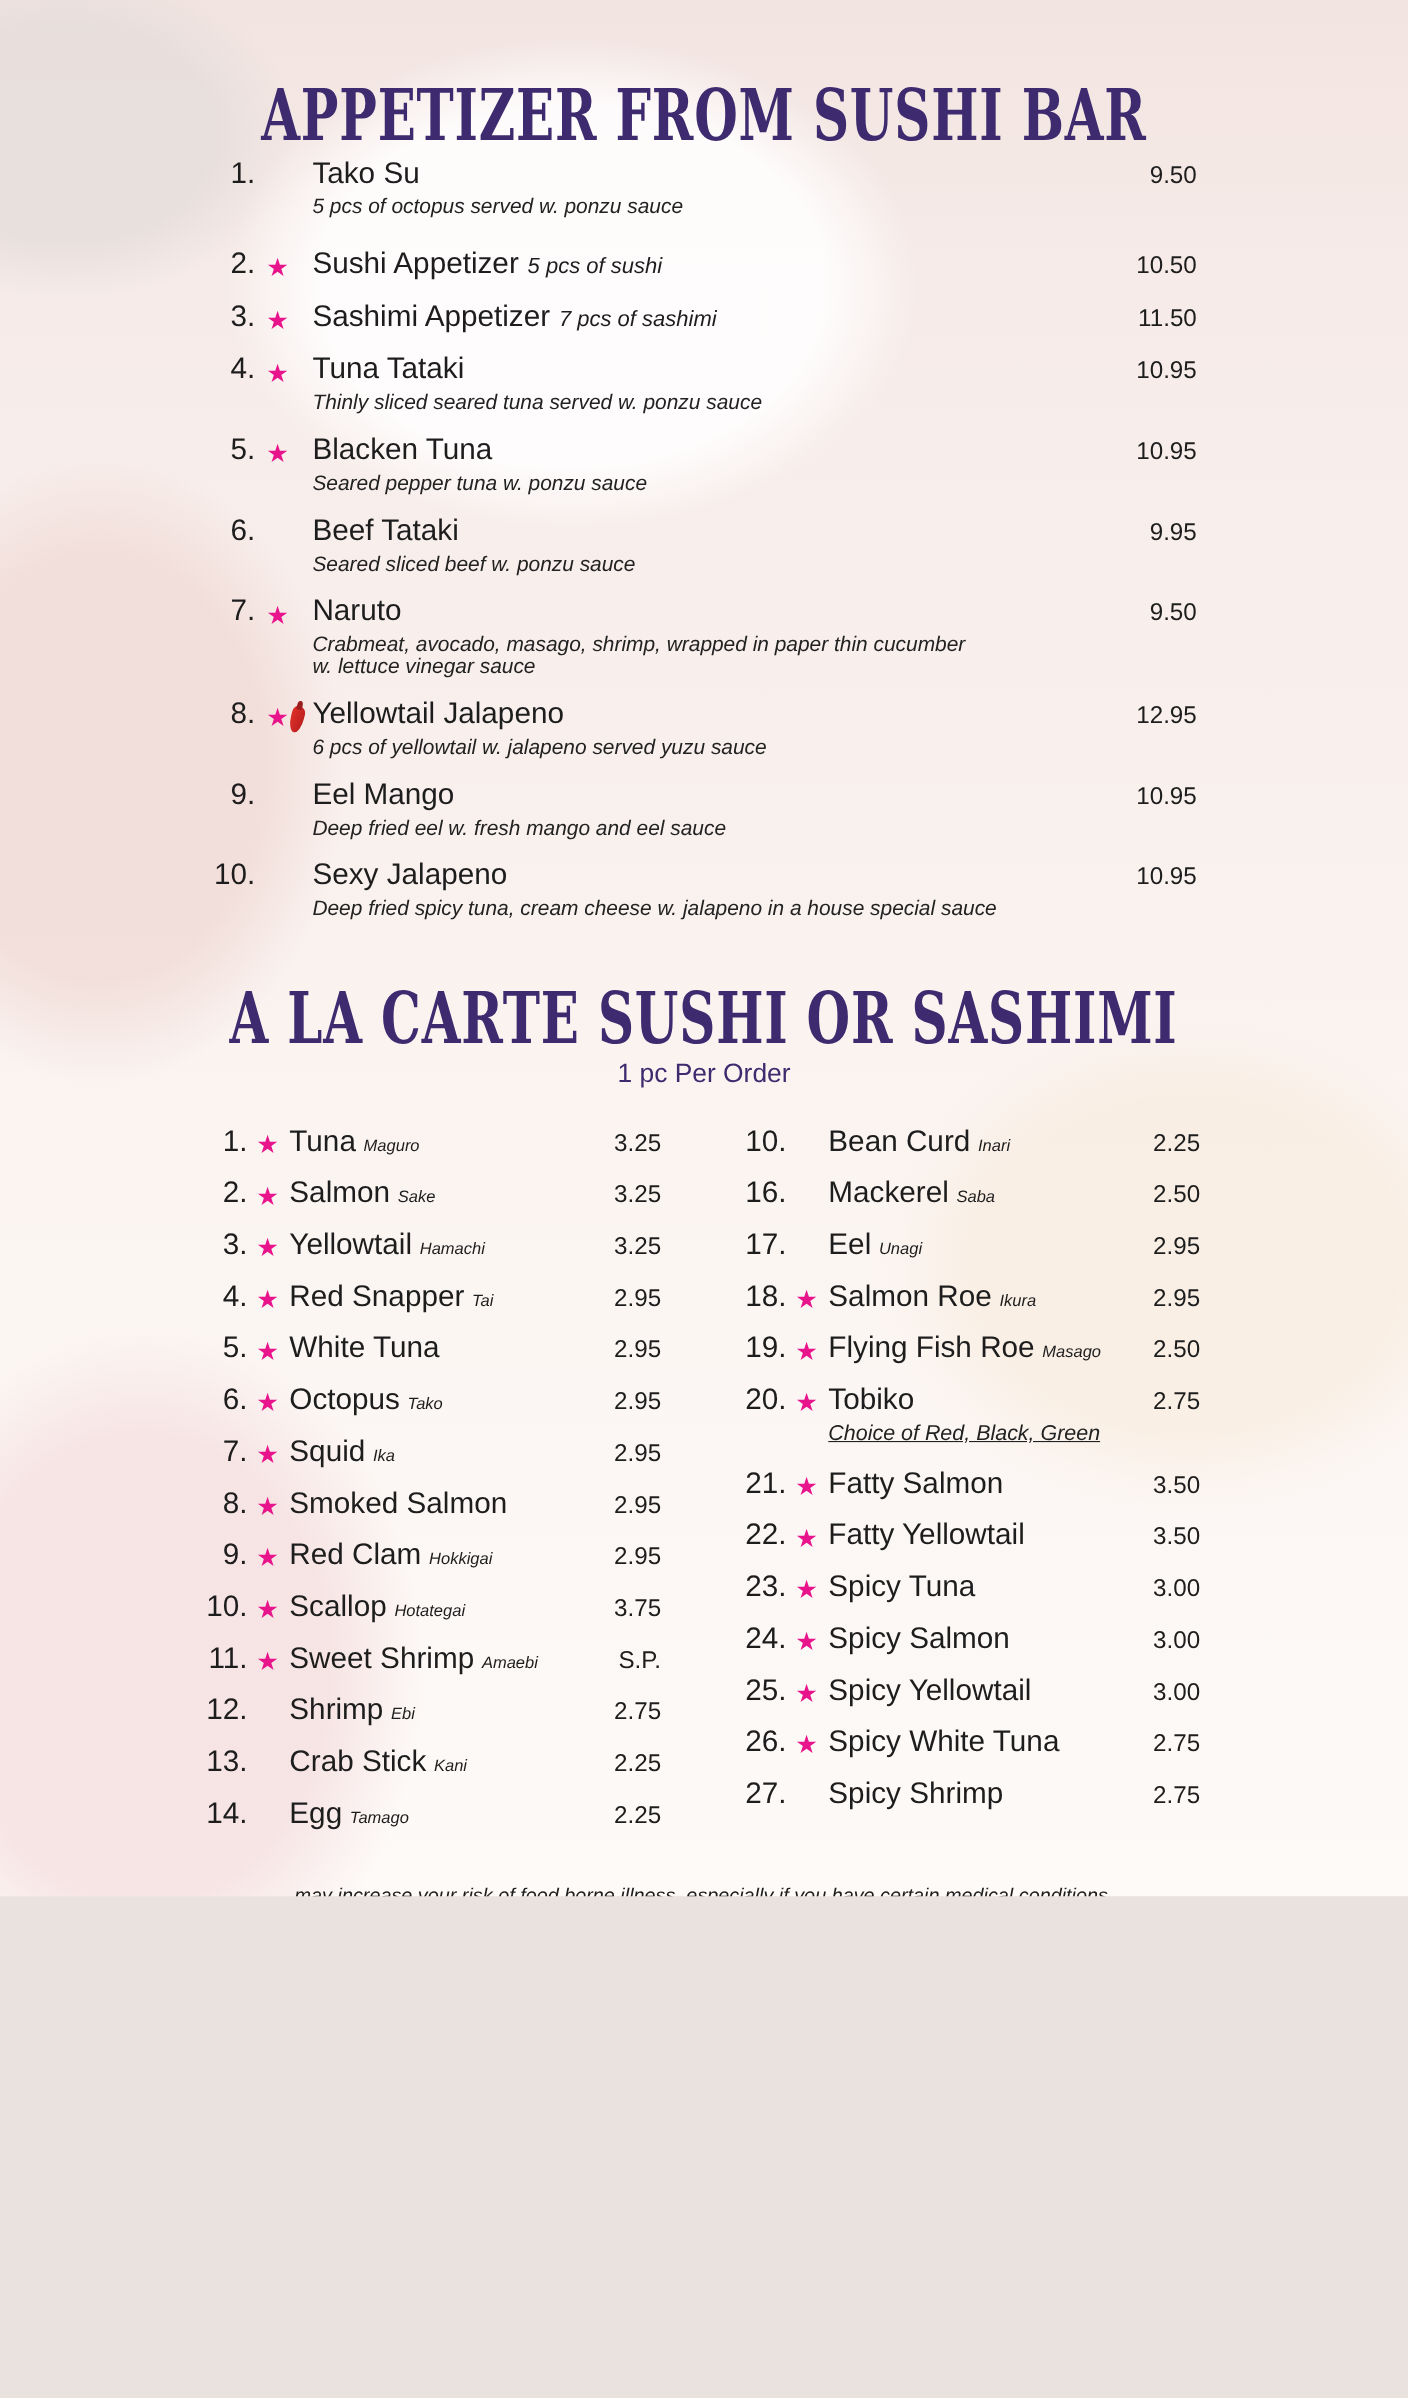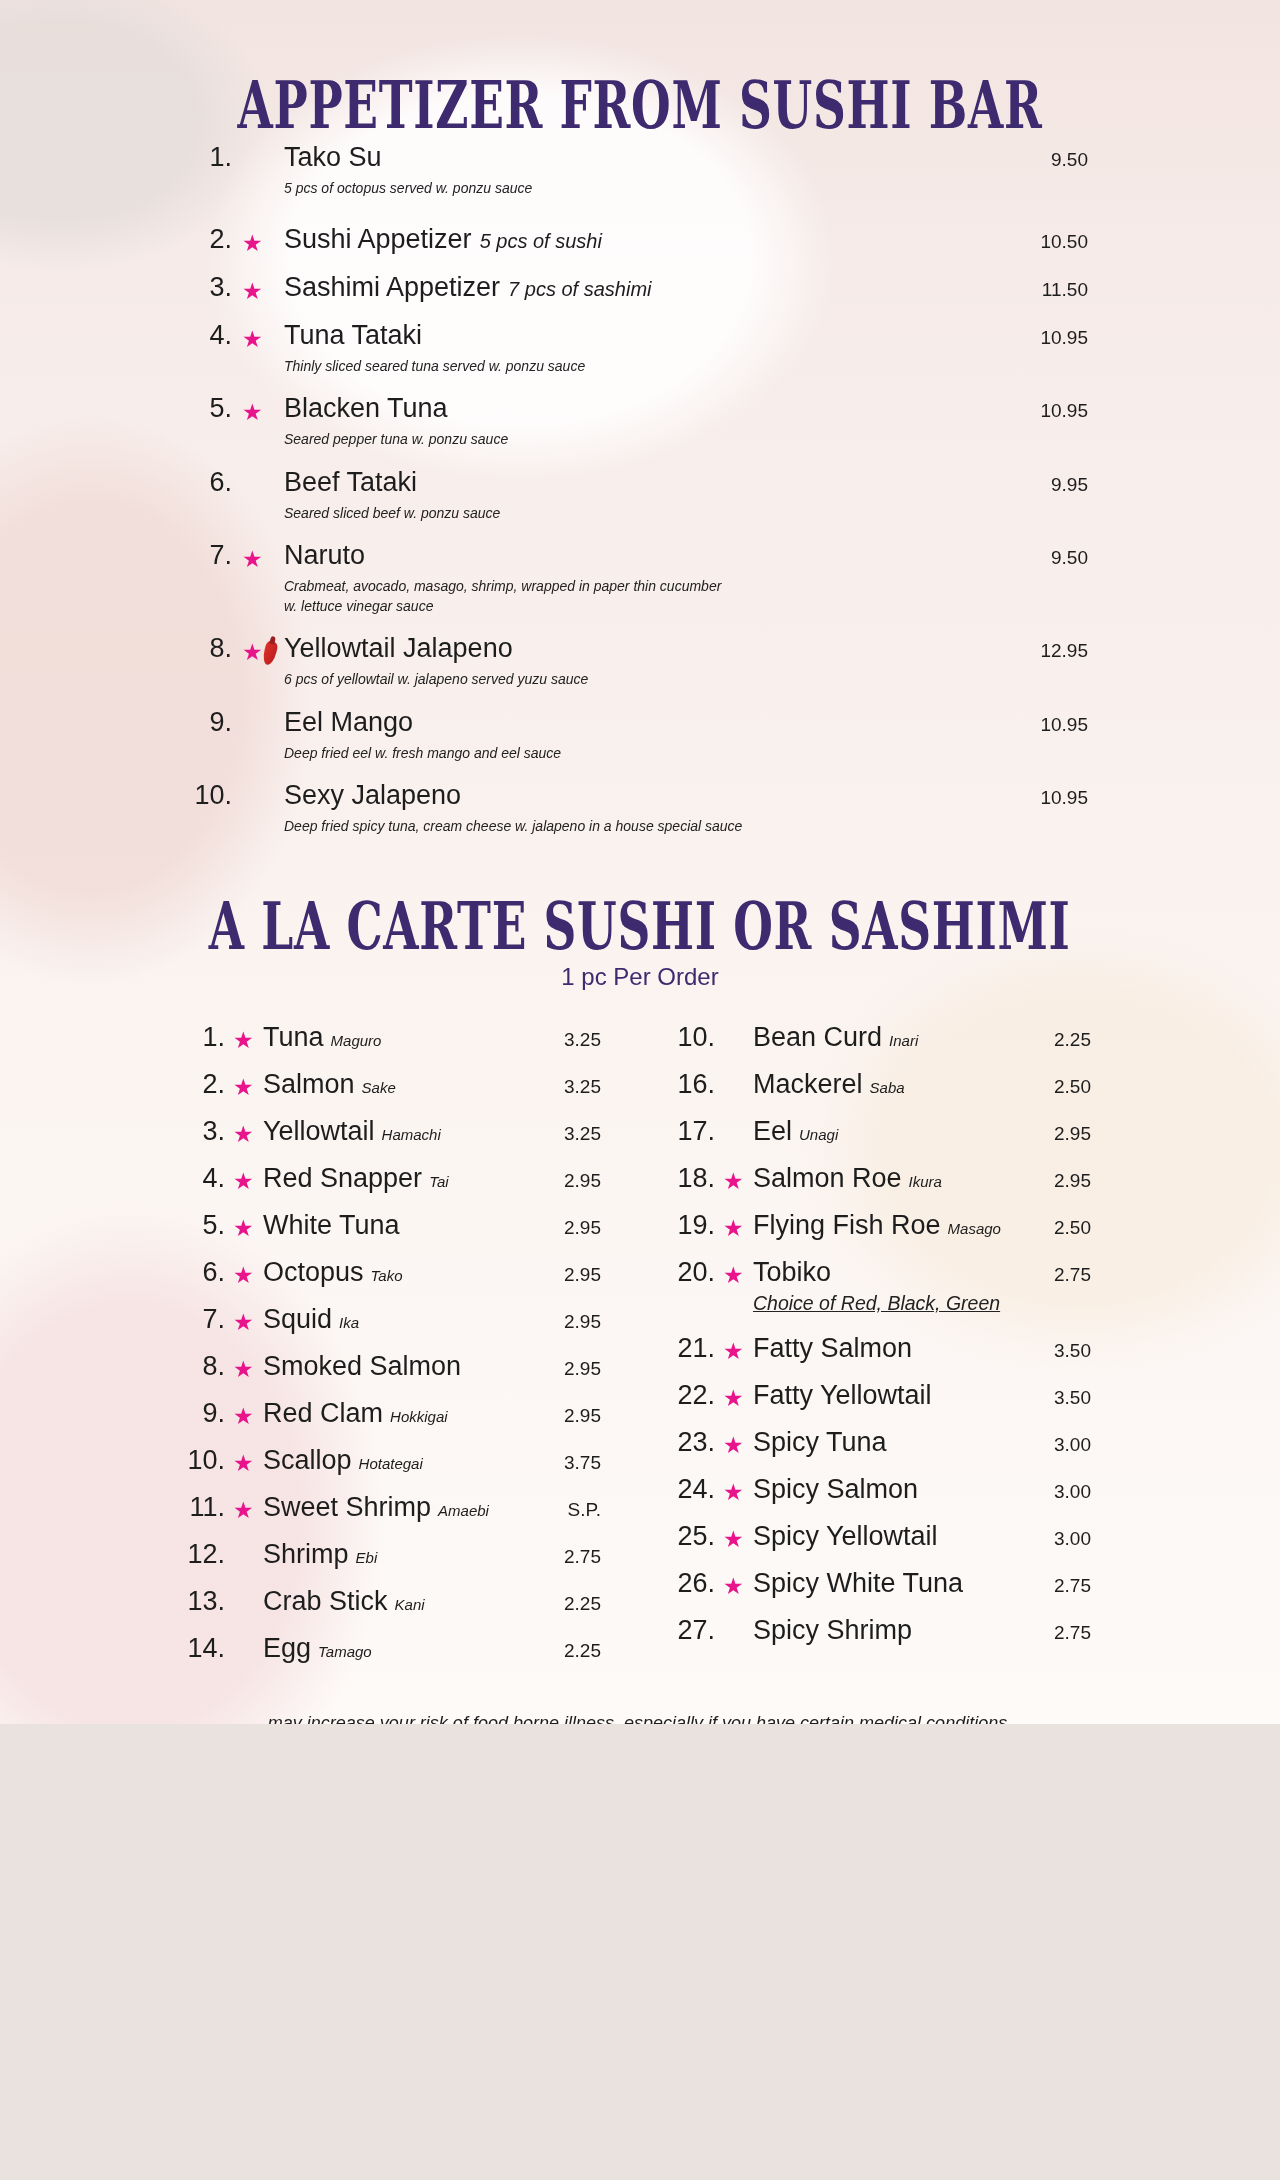"9.50" .pr { font-size: 19px -> 22px }
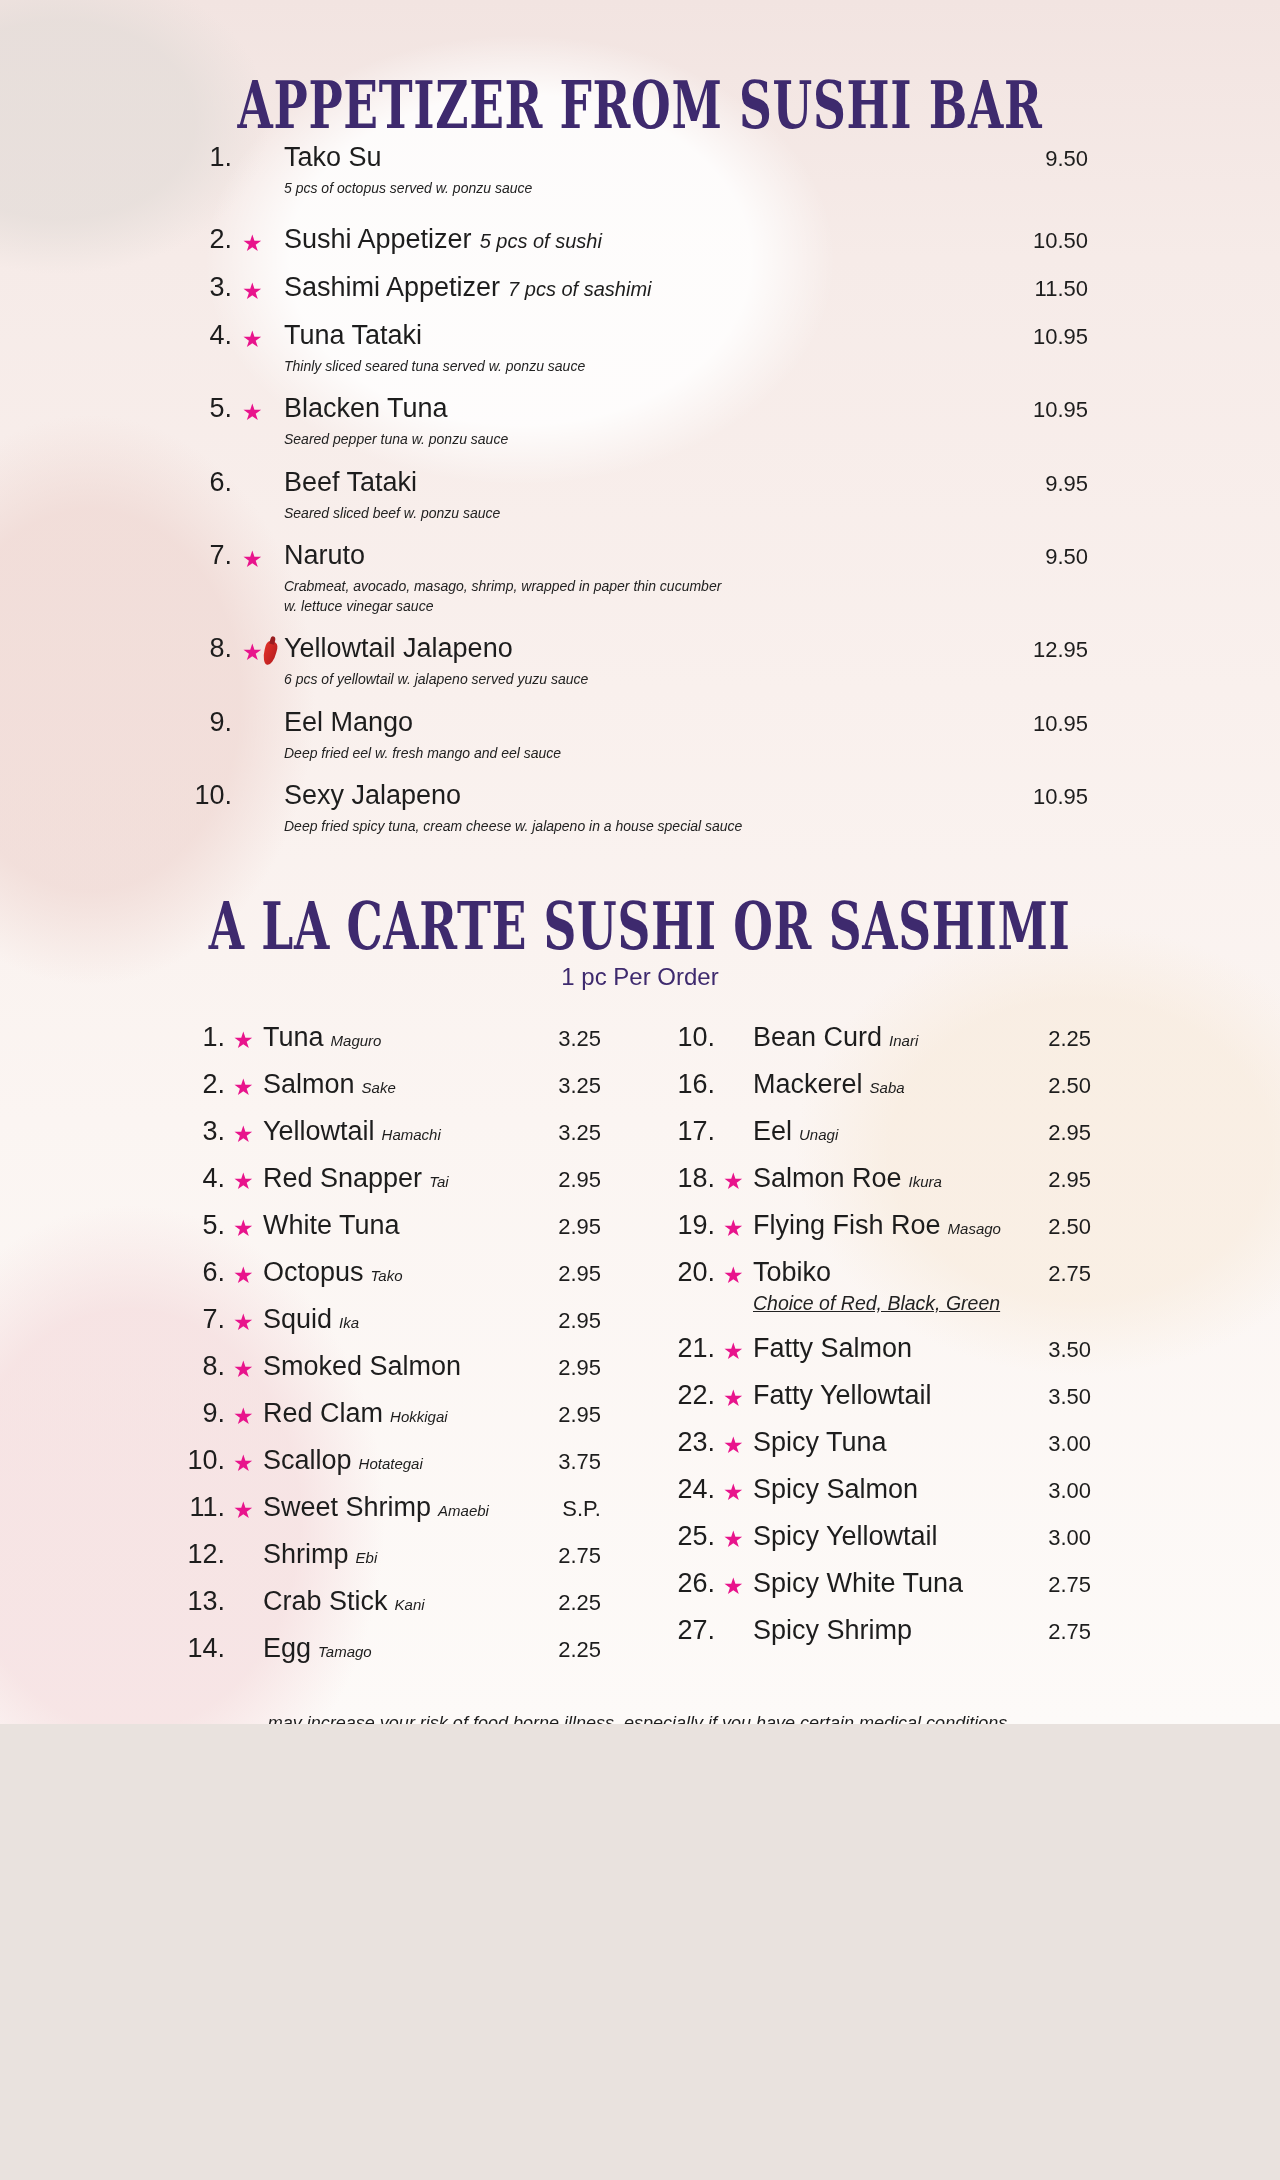"5 pcs of octopus served" .desc { font-size: 14px -> 19px }
